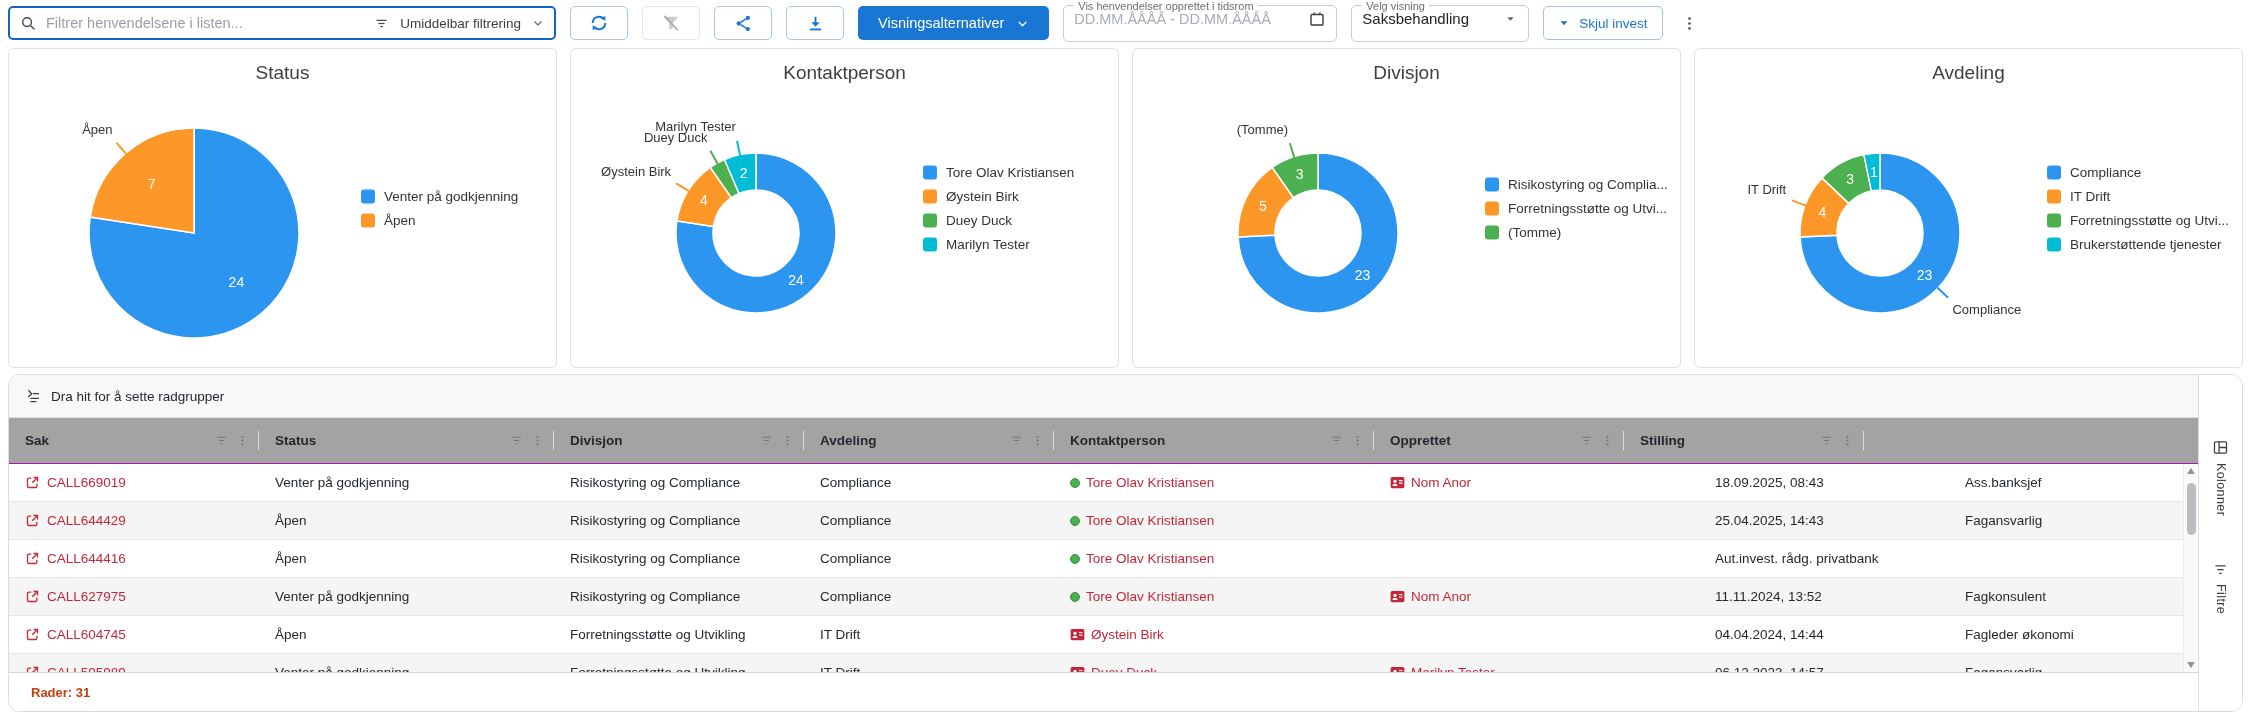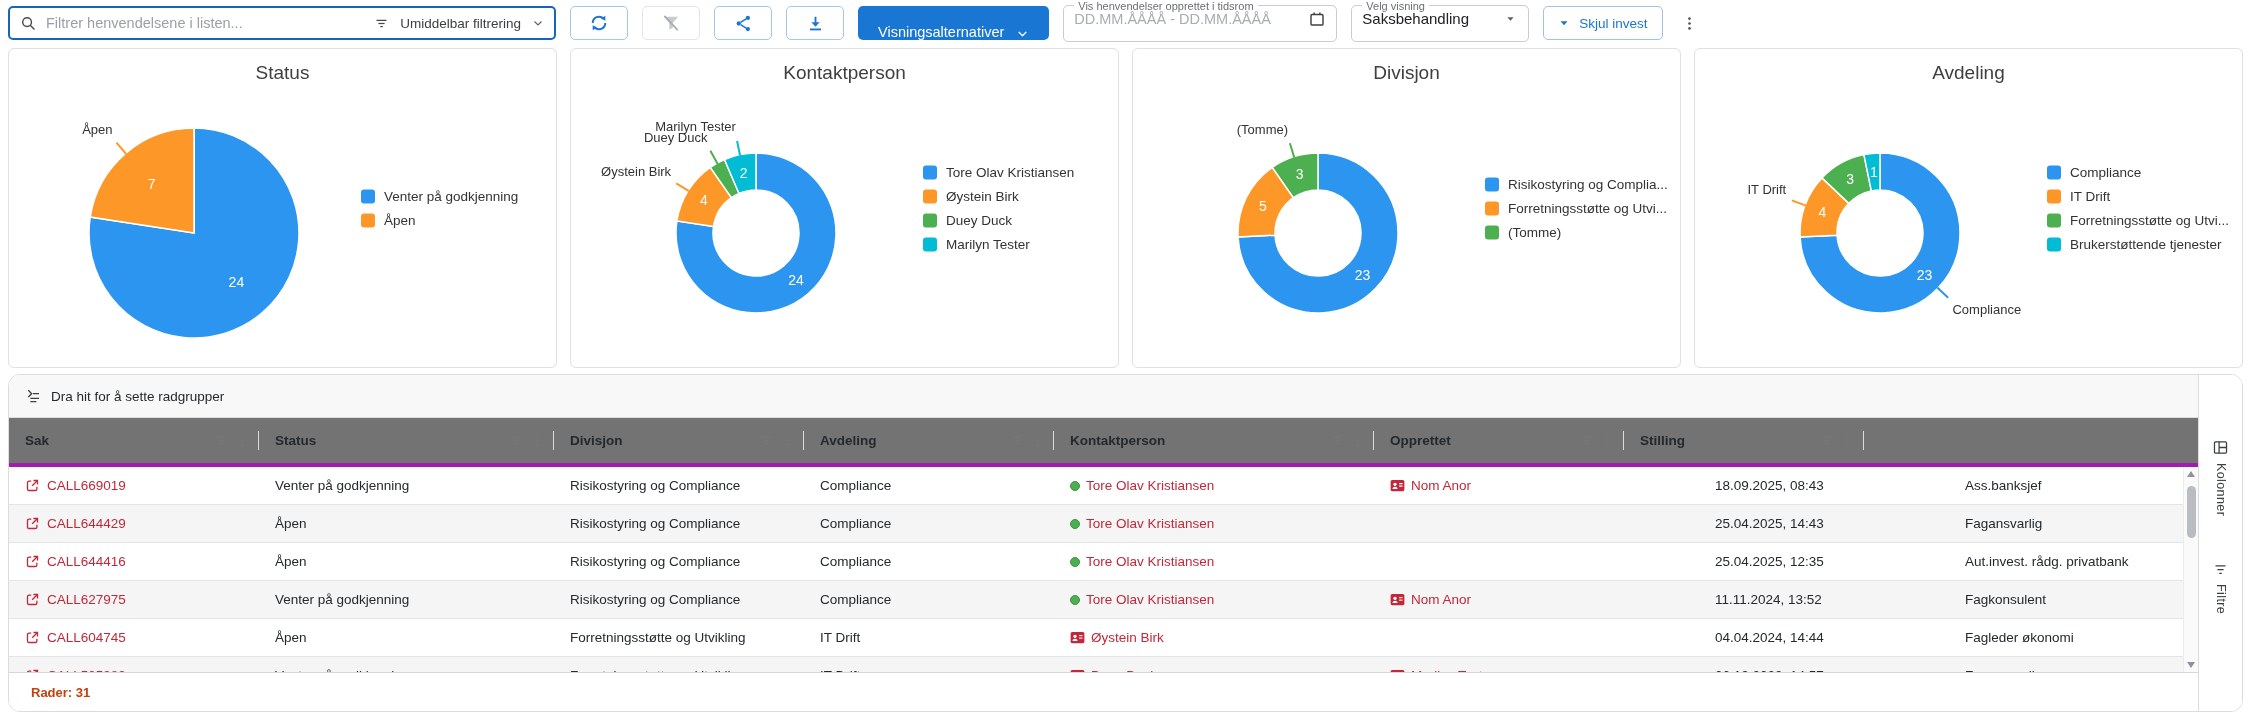"Visningsalternativer" .primary-btn { align-items: flex-end -> center }
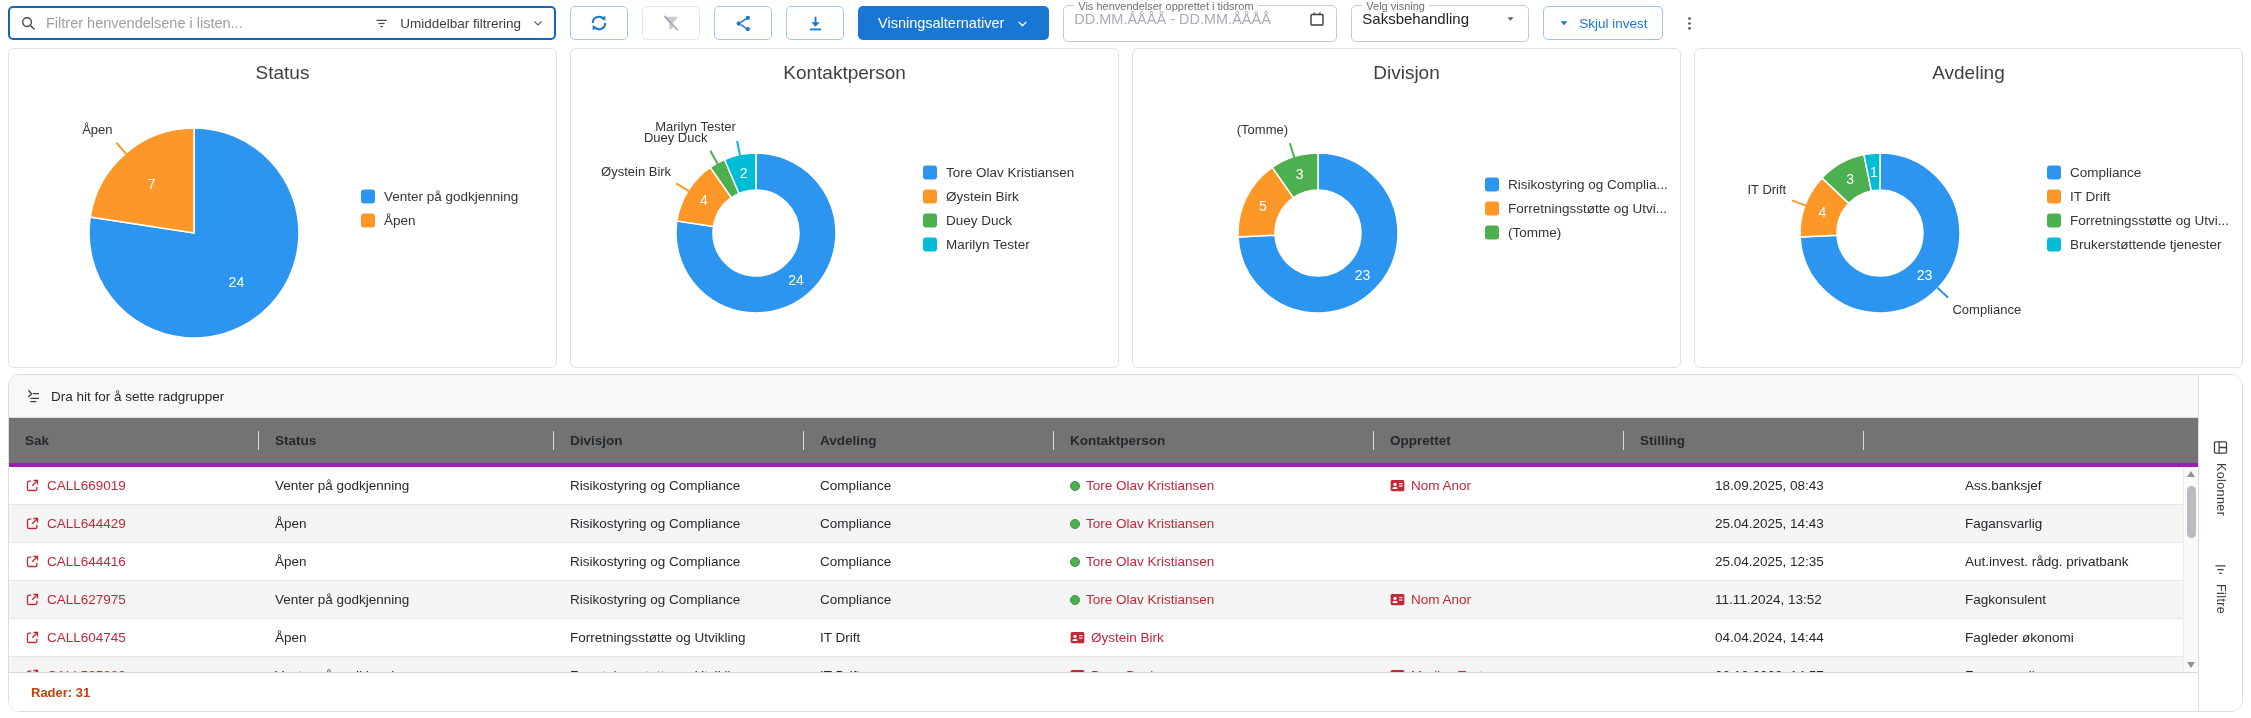"Sak" .thead { background: #737373 -> #a3a3a3; border-bottom: 4px solid #a21caf -> 1px solid #a21caf }
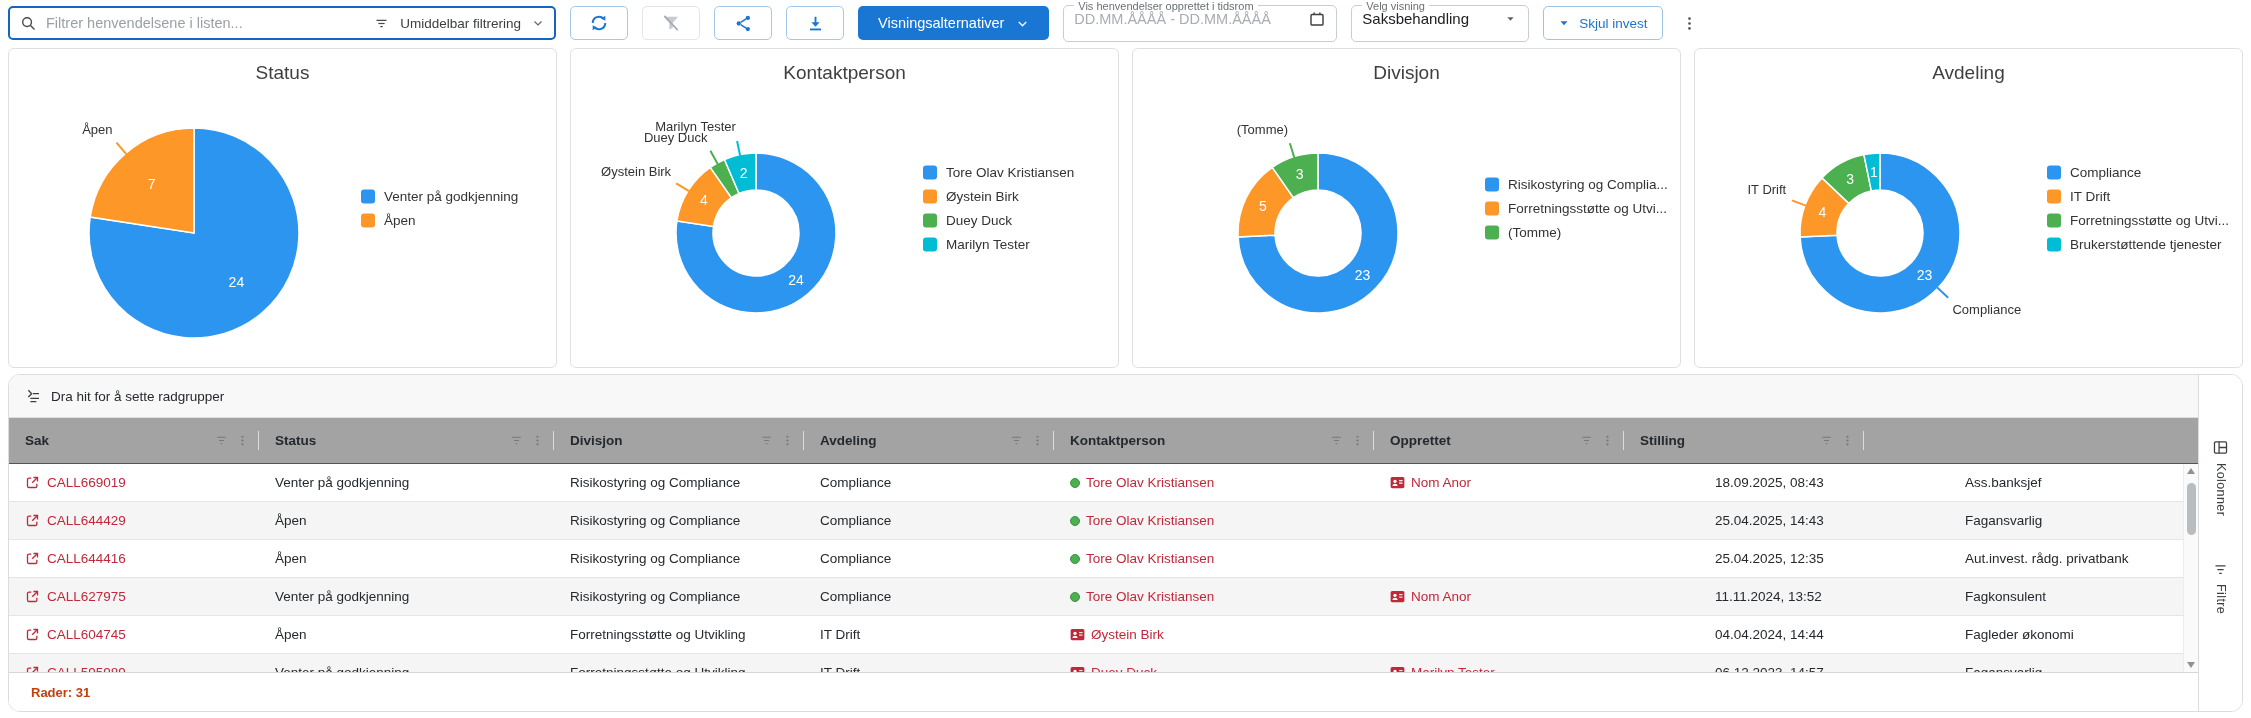"25.04.2025, 12:35" div.td { html: <div> <span>25.04.2025, 12:35</span> </div> -> none }
